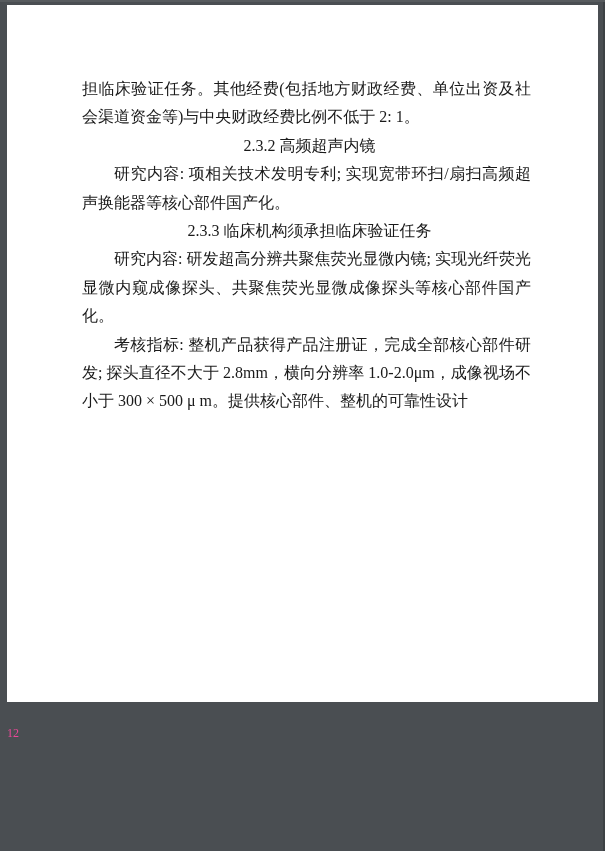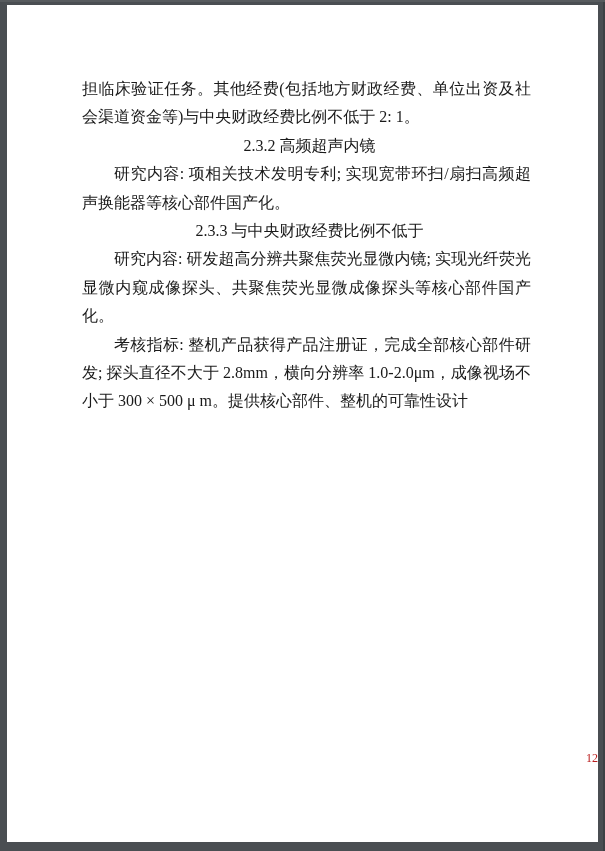"担临床验证任务。其他经费(包括地方财政经费、单位出资及社会渠道资金等)与中央财政" .page { height: 837px -> 697px }
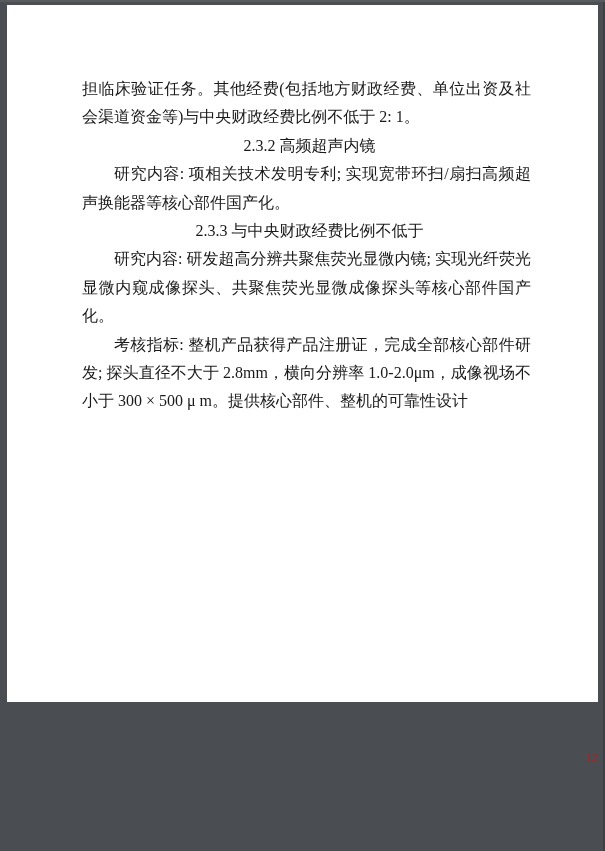"2.3.3 与中央财政经费比例不低于" h3.heading { text: 与中央财政经费比例不低于 -> 临床机构须承担临床验证任务 }
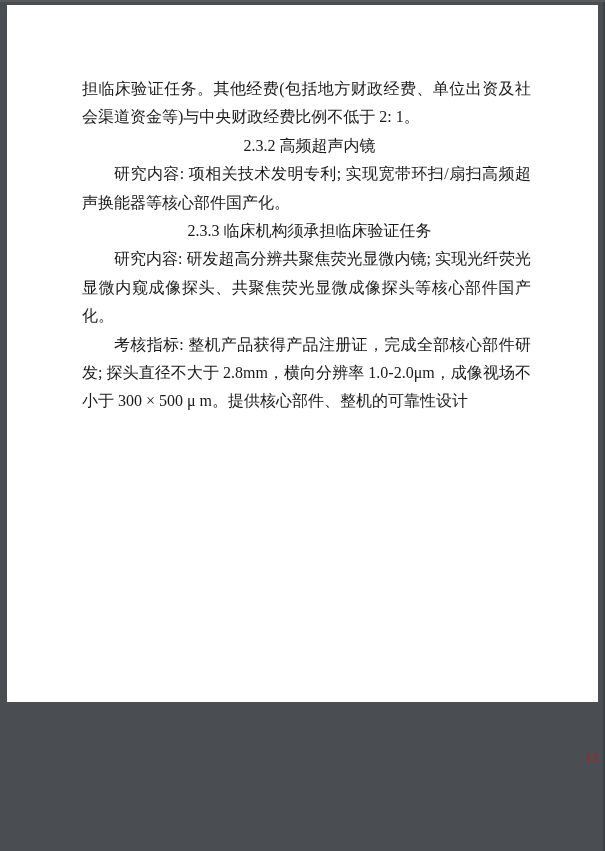"12" .page-number { color: #b91c1c -> #ec4899; text-align: right -> left; top: 746px -> 721px }
